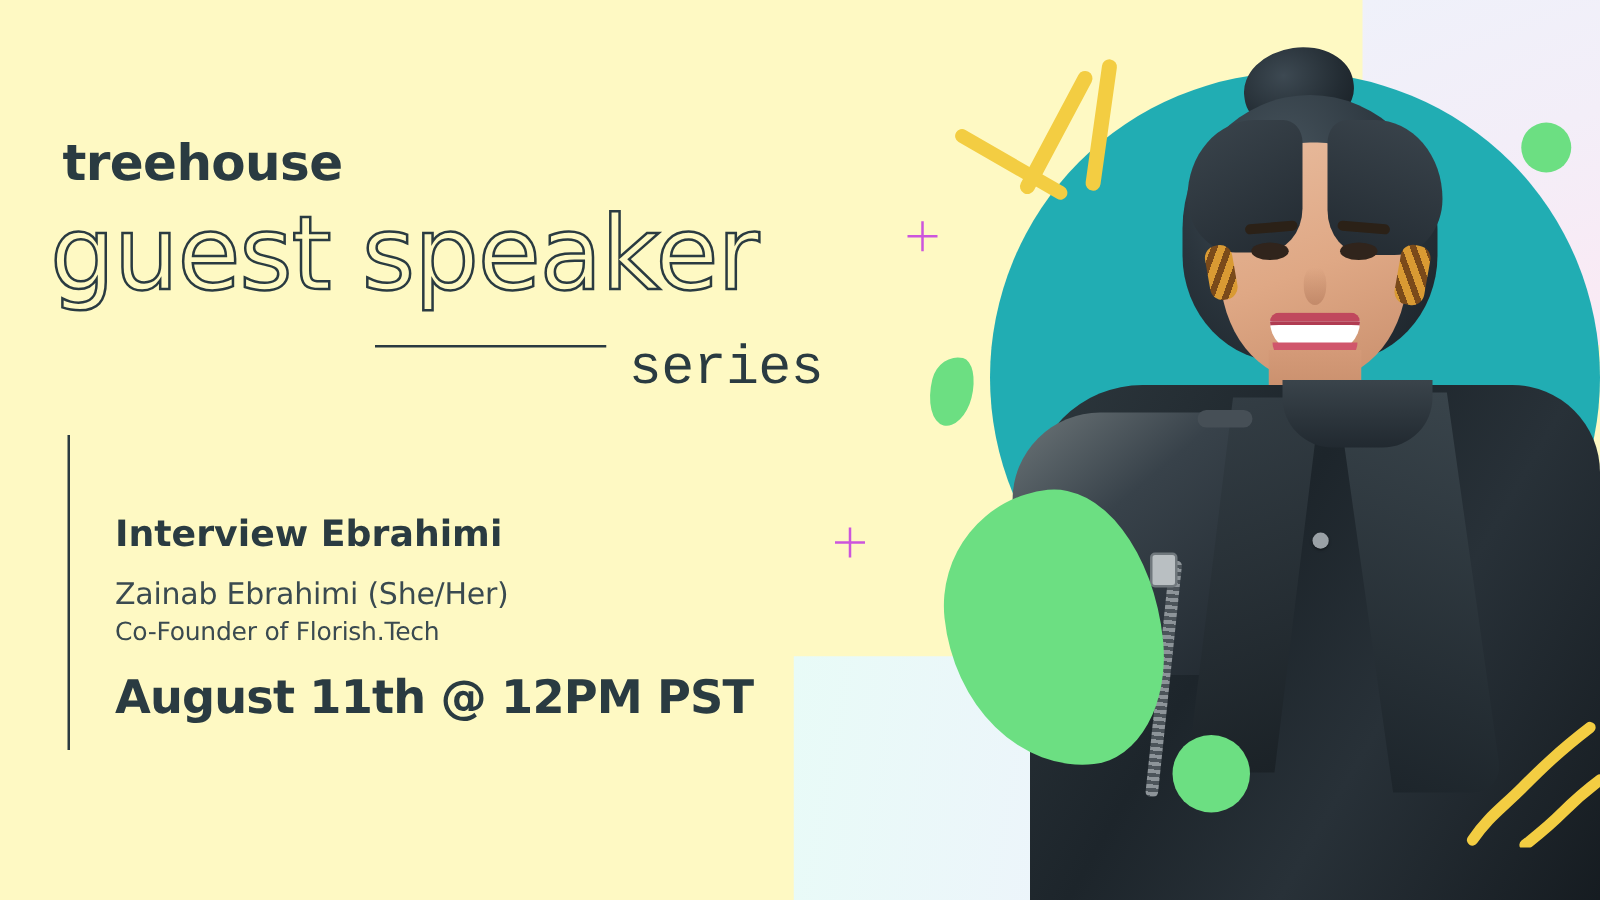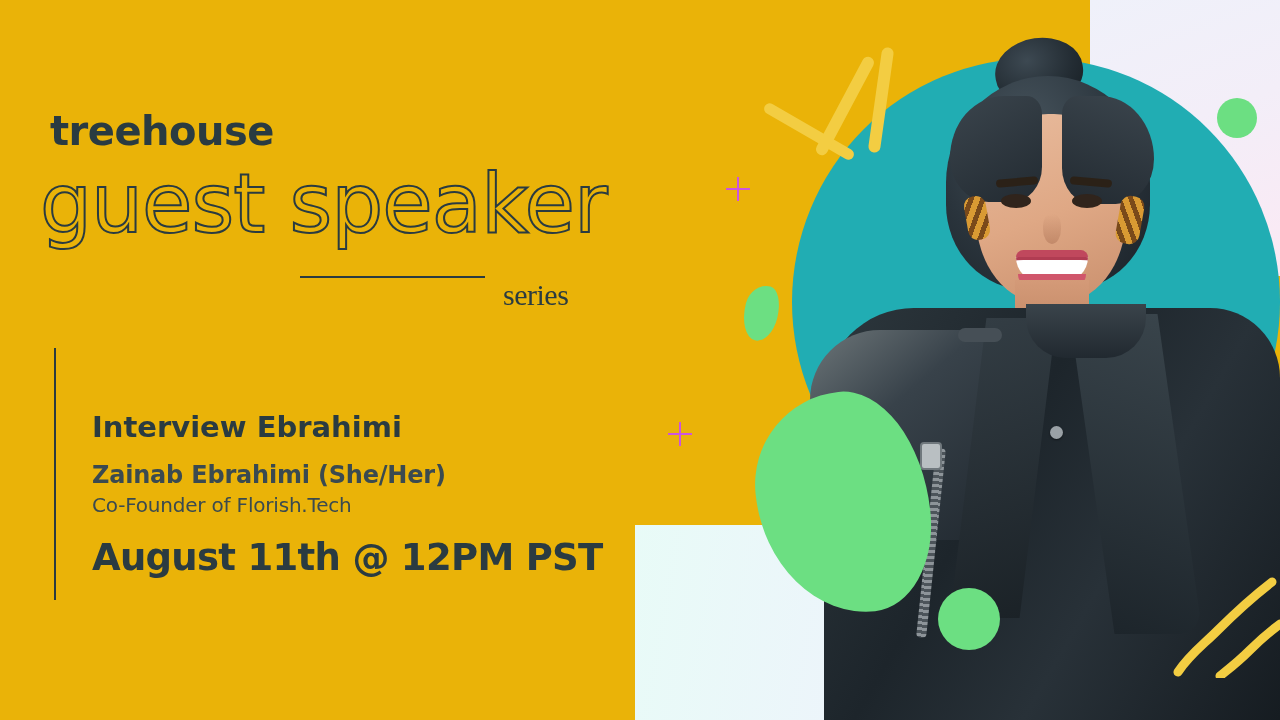"treehouse" #stage { background: #eab308 -> #fef9c3 }
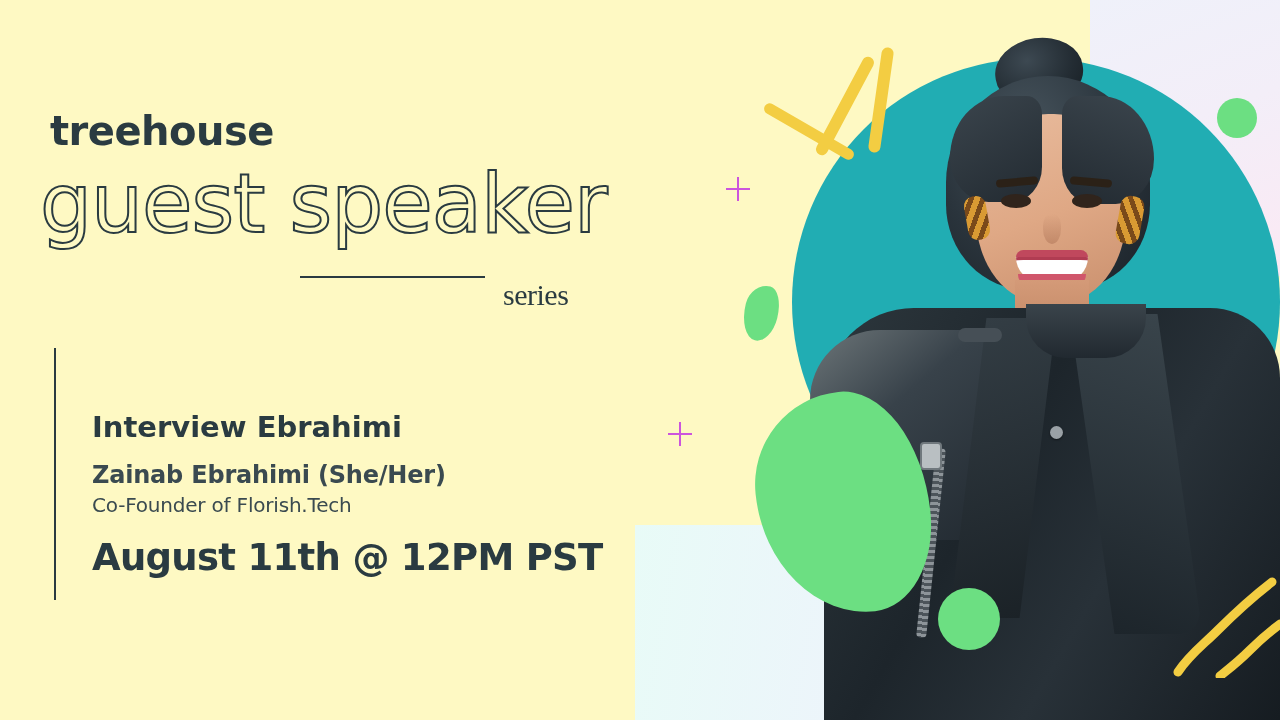"series" .series-word { font-family: Liberation Serif, serif -> Liberation Mono, monospace; font-size: 30px -> 44px }
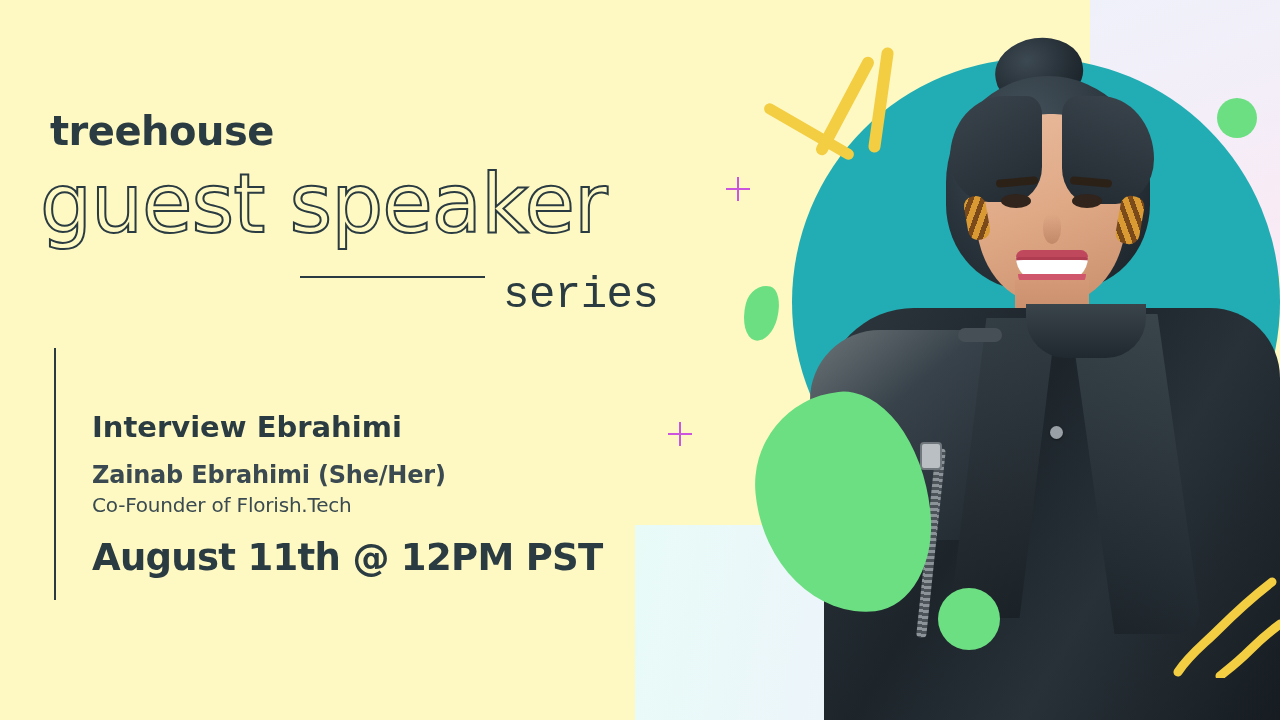"Zainab Ebrahimi (She/Her)" .speaker-name { font-weight: 700 -> 400 }
